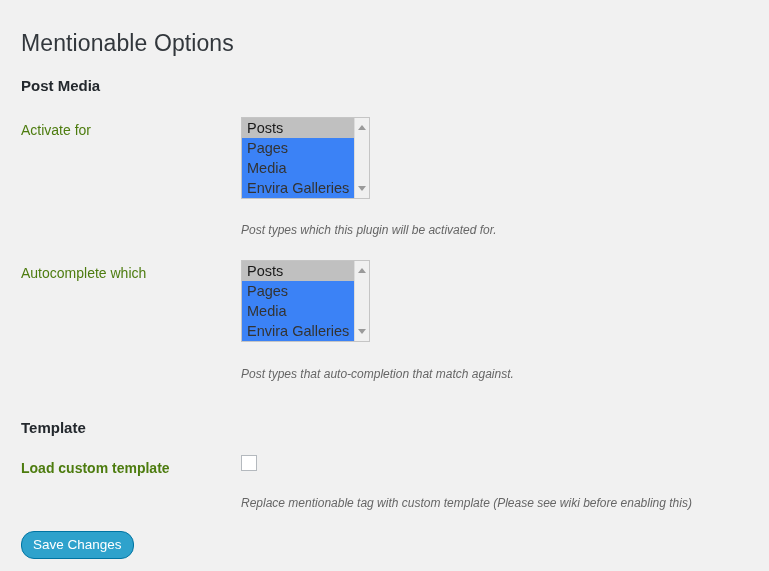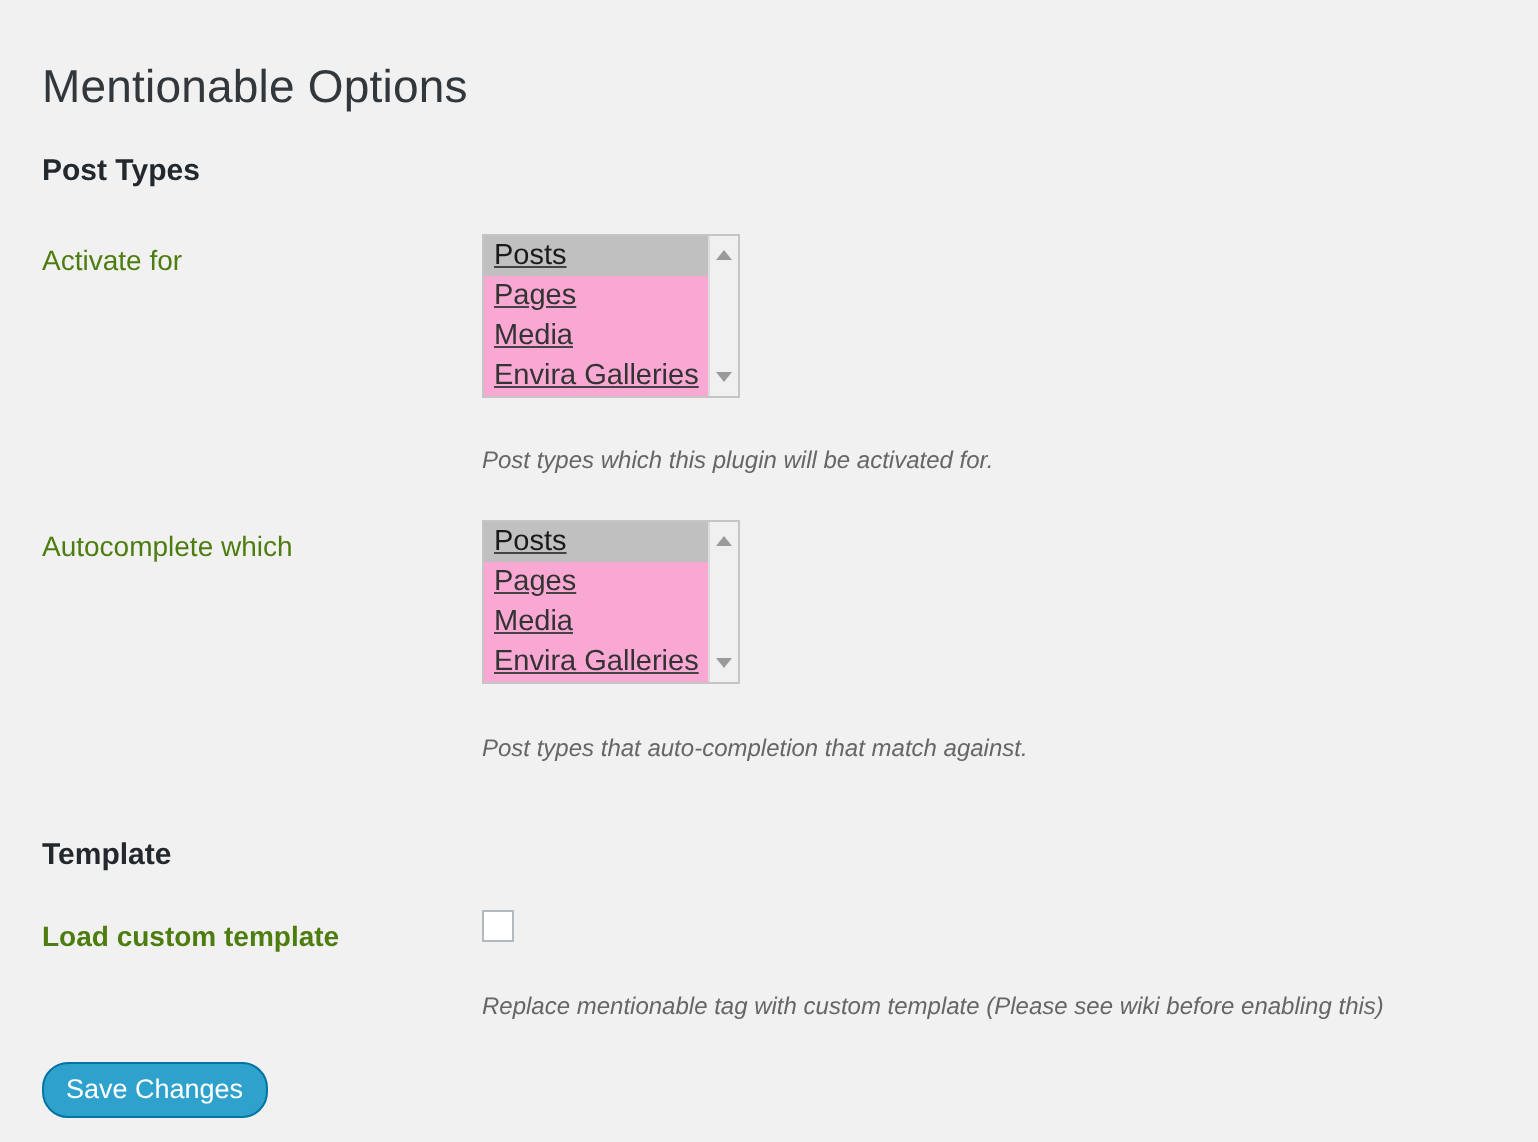"Post Types" h2.section-heading { text: Types -> Media }
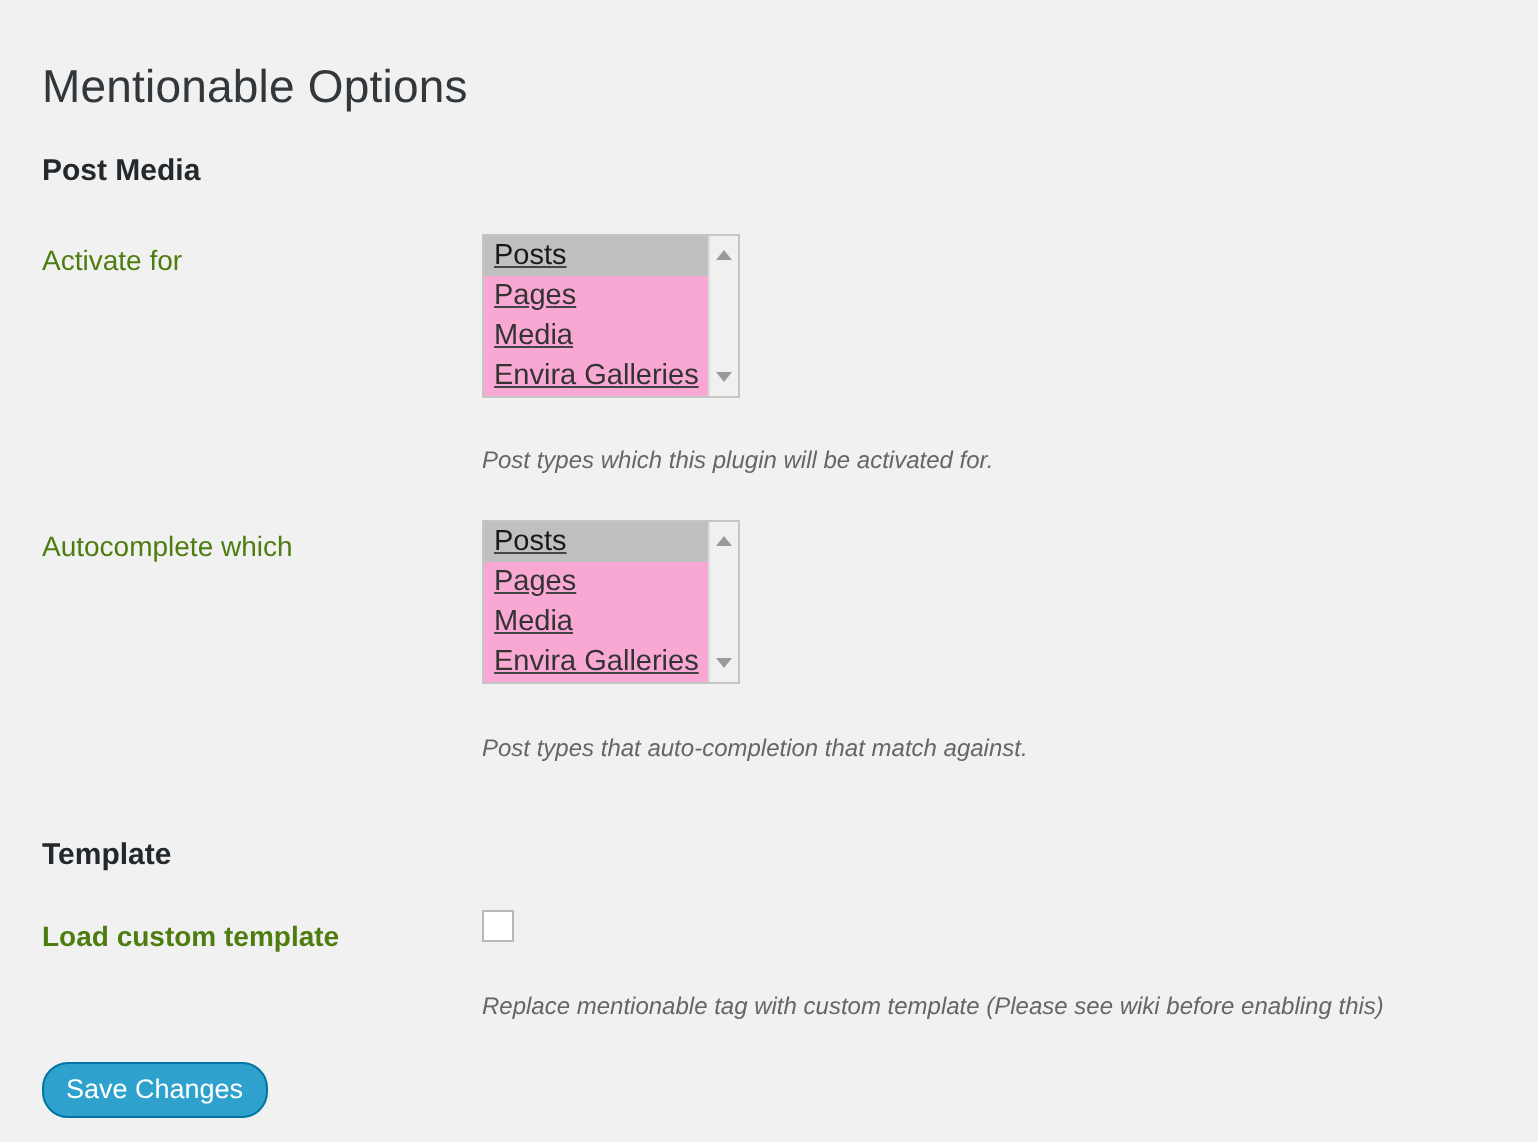"Posts" .multiselect { background: #f9a8d4 -> #3b82f6; text-decoration: underline -> none }
